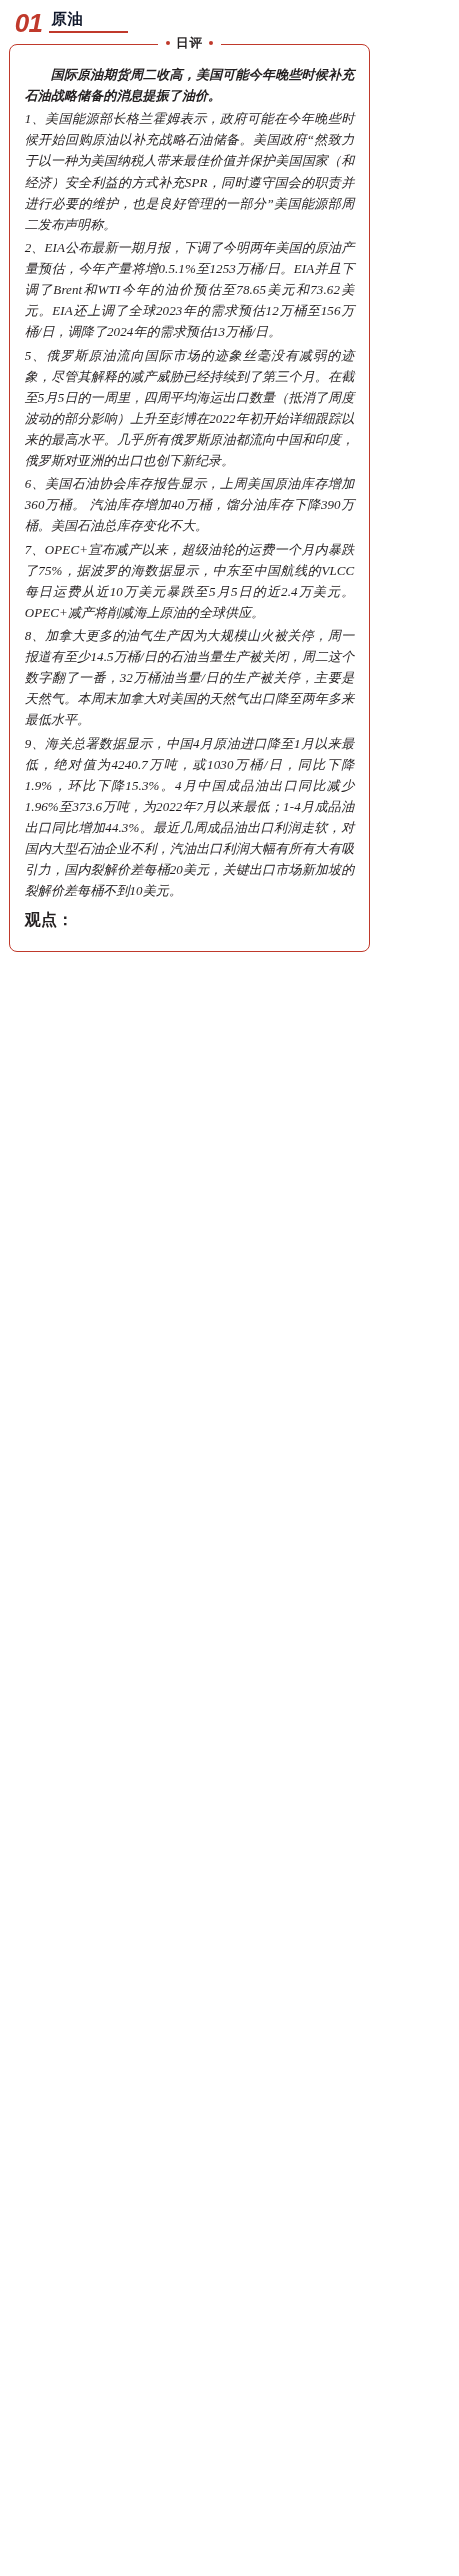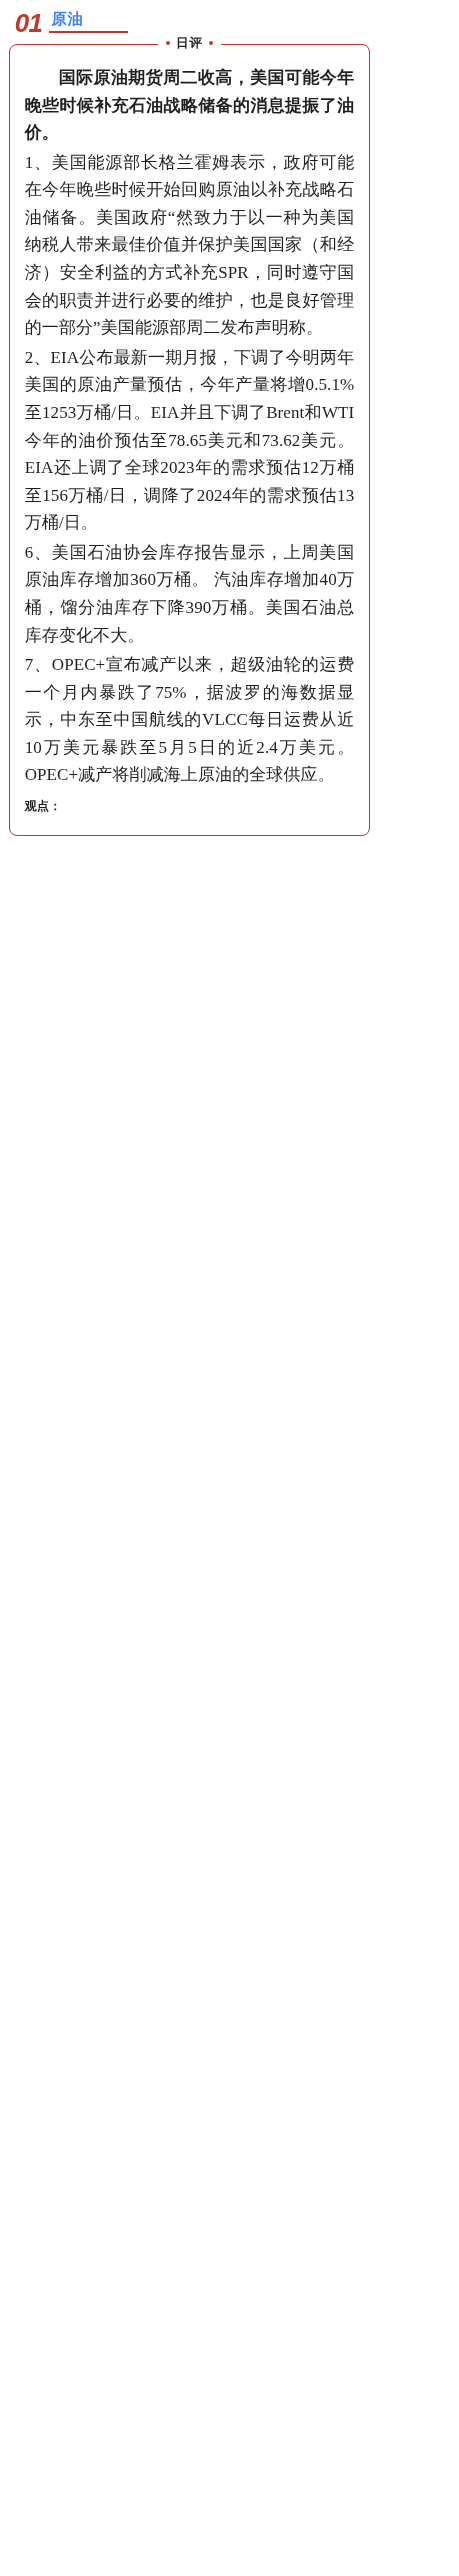"原油" .hdr-title { color: #3b82f6 -> #0f172a }
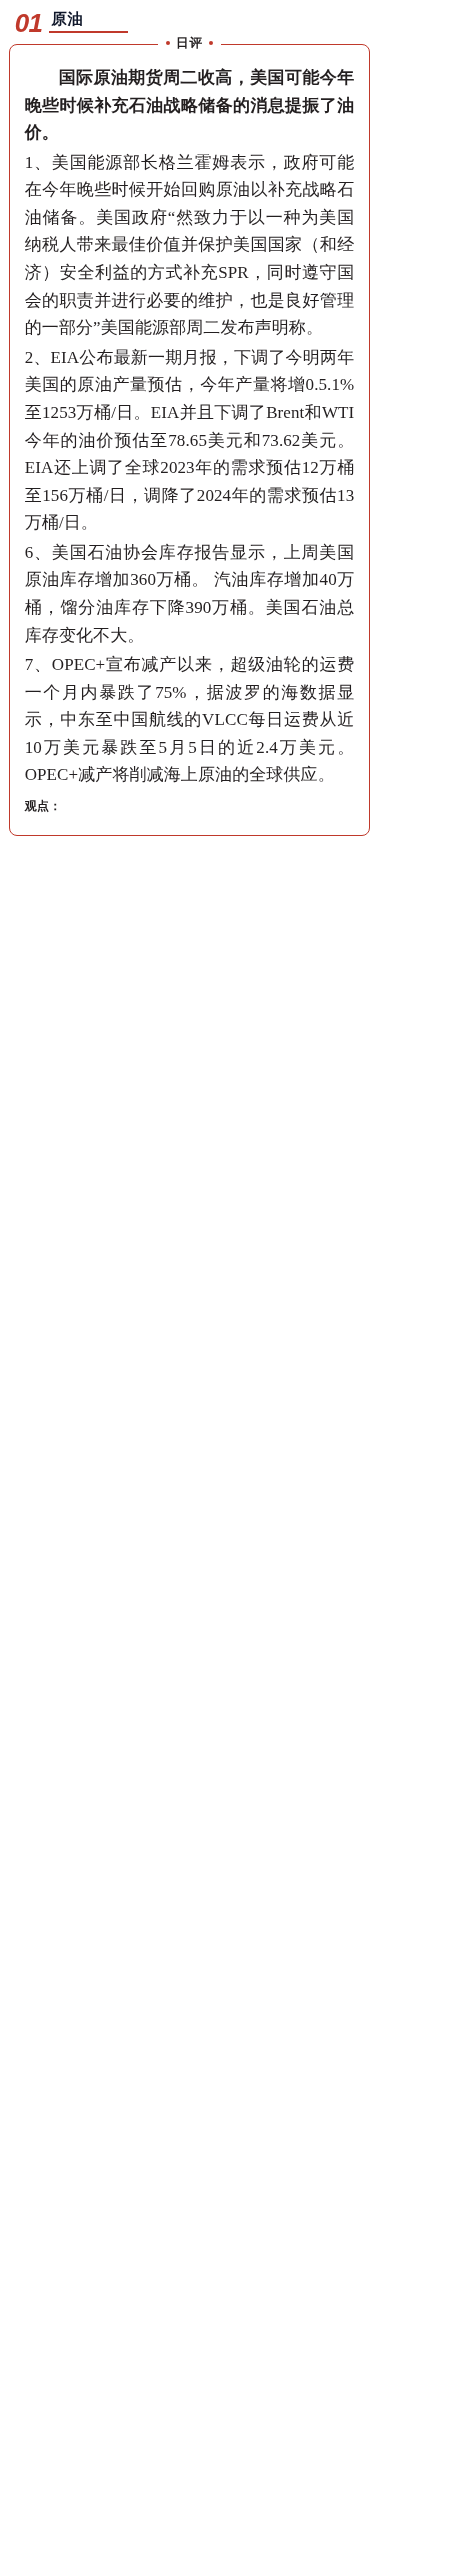"国际原油期货周二收高，美国可能今年晚些时候补充石油战略储备的消息提振了油价。" p.para { font-size: 17px -> 13px; font-style: none -> italic }
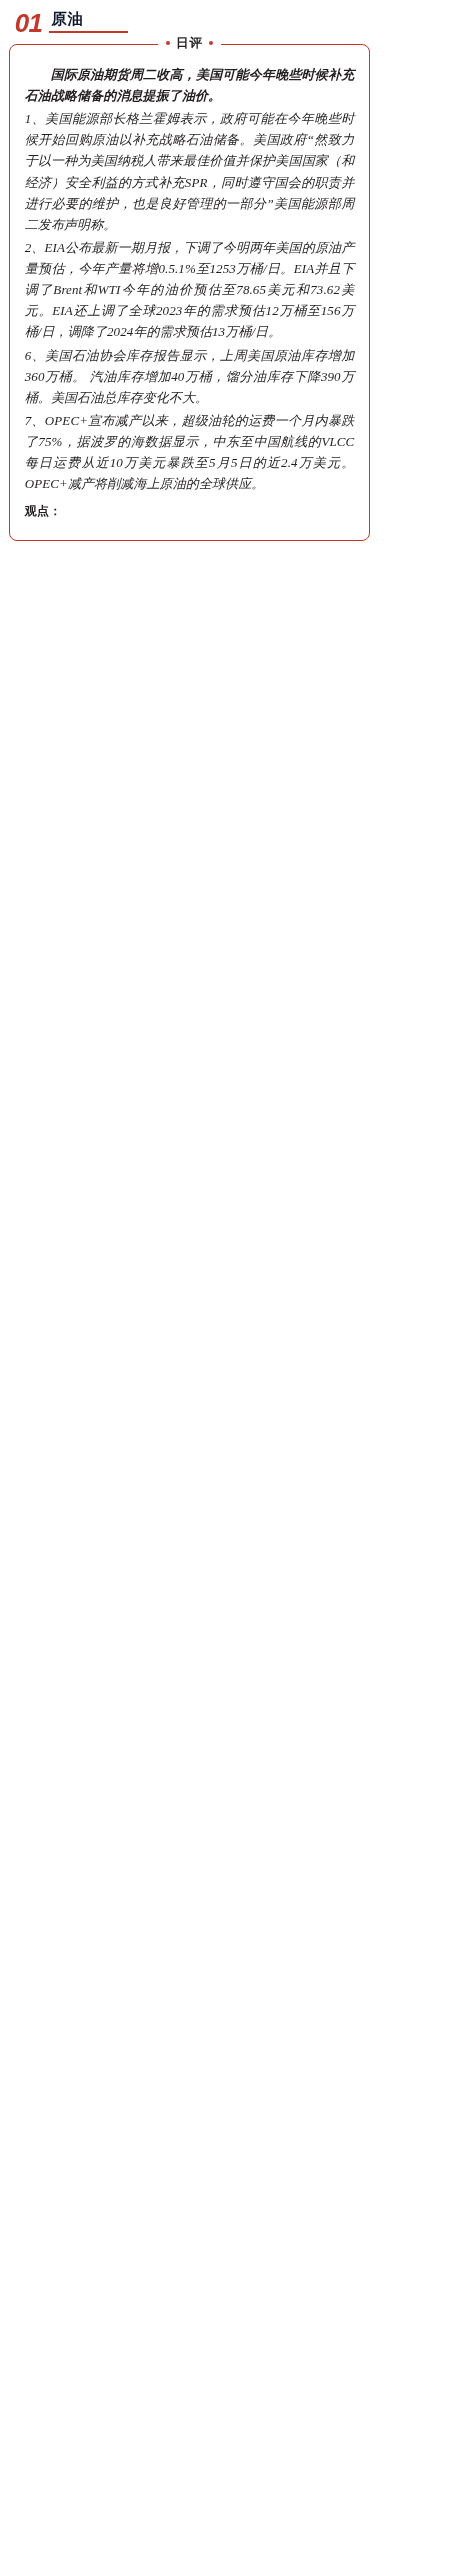"5、俄罗斯原油流向国际市场的迹象丝毫没有减弱的迹象，尽管其解释的减产威胁已经持续" p.para { html: none -> <p>5、俄罗斯原油流向国际市场的迹象丝毫没有减弱的迹象，尽管其解释的减产威胁已经持续到了第三个月。在截至5月5日的一周里，四周平均海运出口数量（抵消了周度波动的部分影响）上升至彭博在2022年初开始详细跟踪以来的最高水平。几乎所有俄罗斯原油都流向中国和印度，俄罗斯对亚洲的出口也创下新纪录。</p> }
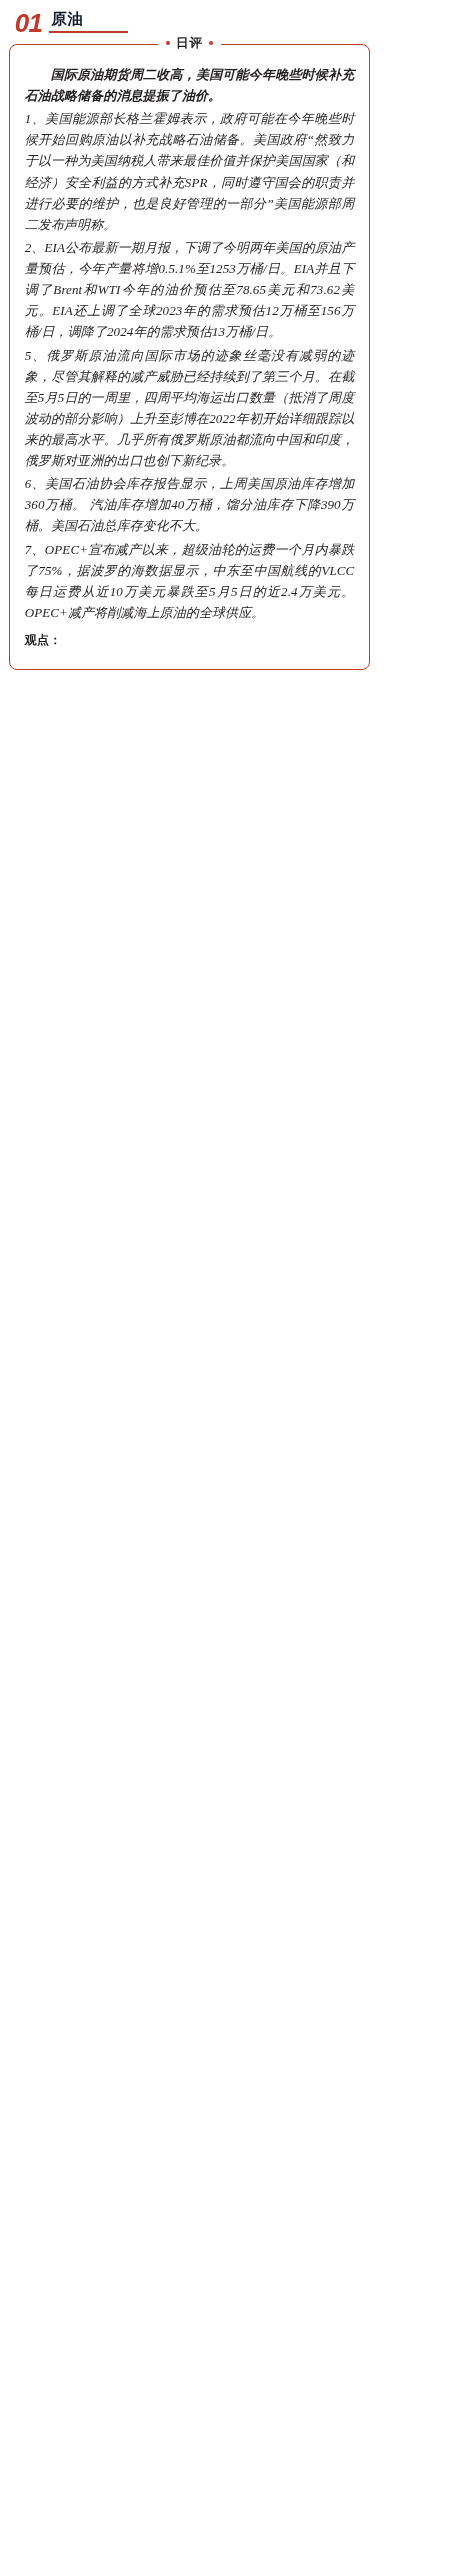"8、加拿大更多的油气生产因为大规模山火被关停，周一报道有至少14.5万桶/日的石" p.para { html: none -> <p>8、加拿大更多的油气生产因为大规模山火被关停，周一报道有至少14.5万桶/日的石油当量生产被关闭，周二这个数字翻了一番，32万桶油当量/日的生产被关停，主要是天然气。本周末加拿大对美国的天然气出口降至两年多来最低水平。</p> }
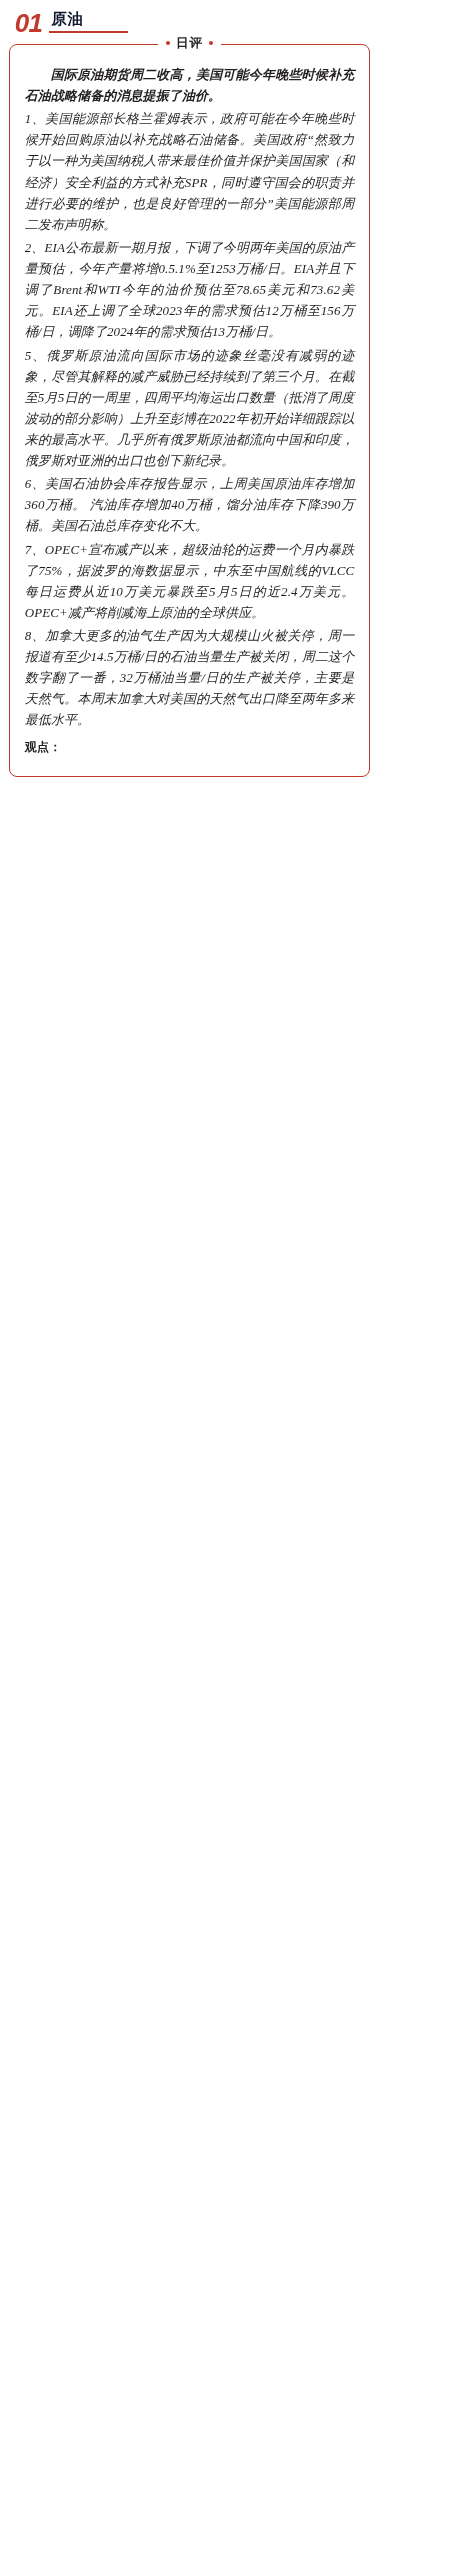"9、海关总署数据显示，中国4月原油进口降至1月以来最低，绝对值为4240.7万吨" p.para { html: none -> <p>9、海关总署数据显示，中国4月原油进口降至1月以来最低，绝对值为4240.7万吨，或1030万桶/日，同比下降1.9%，环比下降15.3%。4月中国成品油出口同比减少1.96%至373.6万吨，为2022年7月以来最低；1-4月成品油出口同比增加44.3%。最近几周成品油出口利润走软，对国内大型石油企业不利，汽油出口利润大幅有所有大有吸引力，国内裂解价差每桶20美元，关键出口市场新加坡的裂解价差每桶不到10美元。</p> }
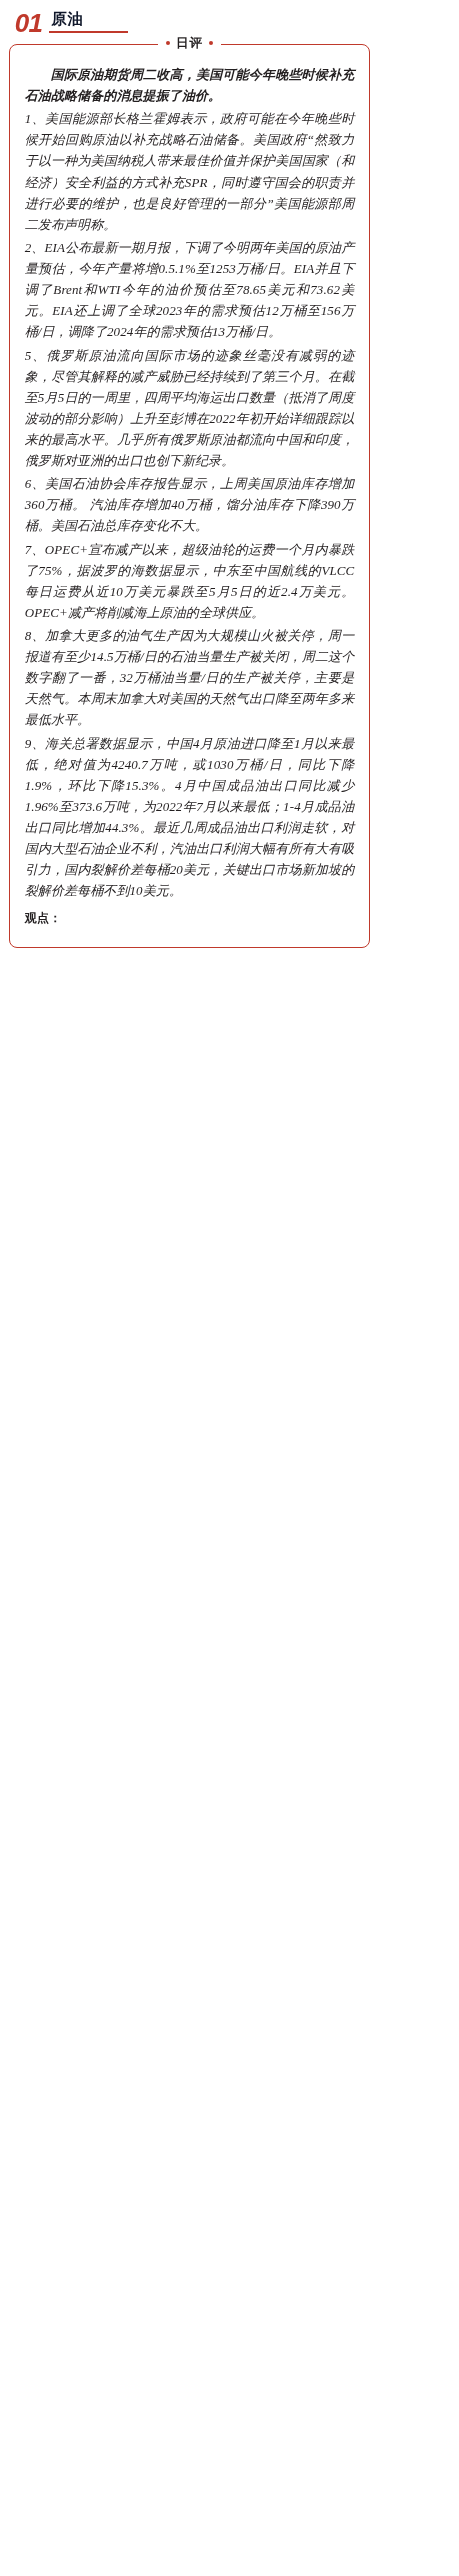"观点：" .section-title { font-size: 12px -> 16px }
